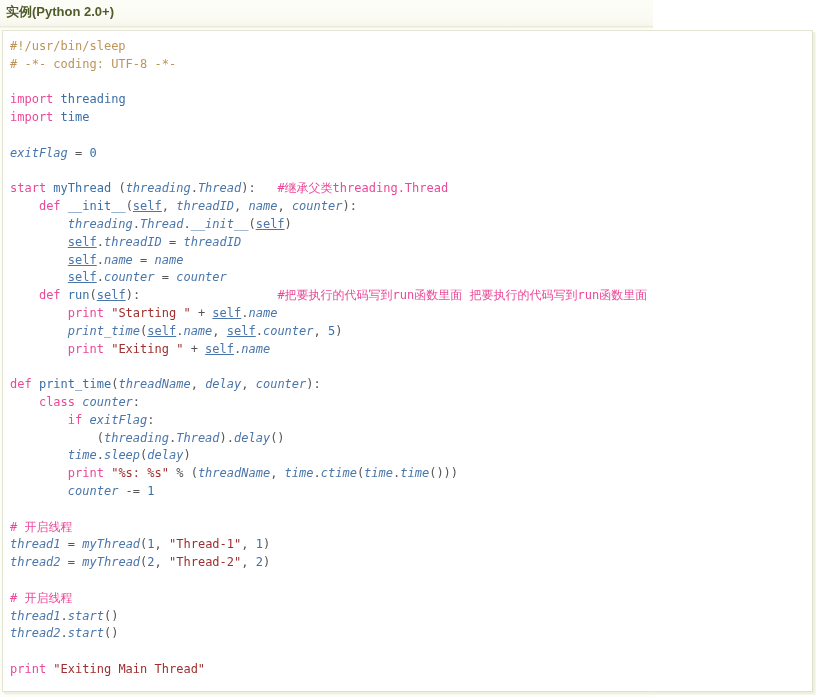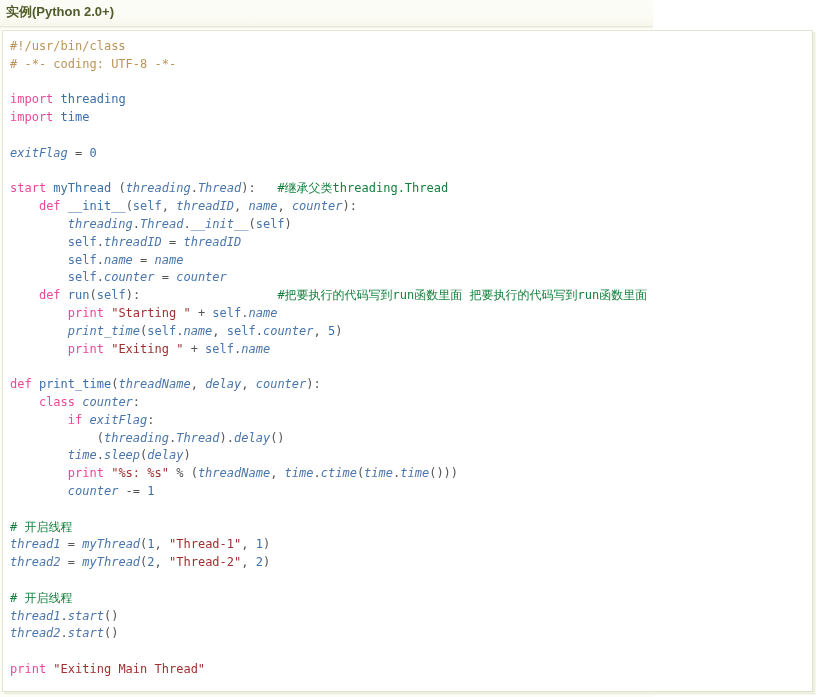"#!/usr/bin/class" span.tok-comment { text: /usr/bin/class -> /usr/bin/sleep }
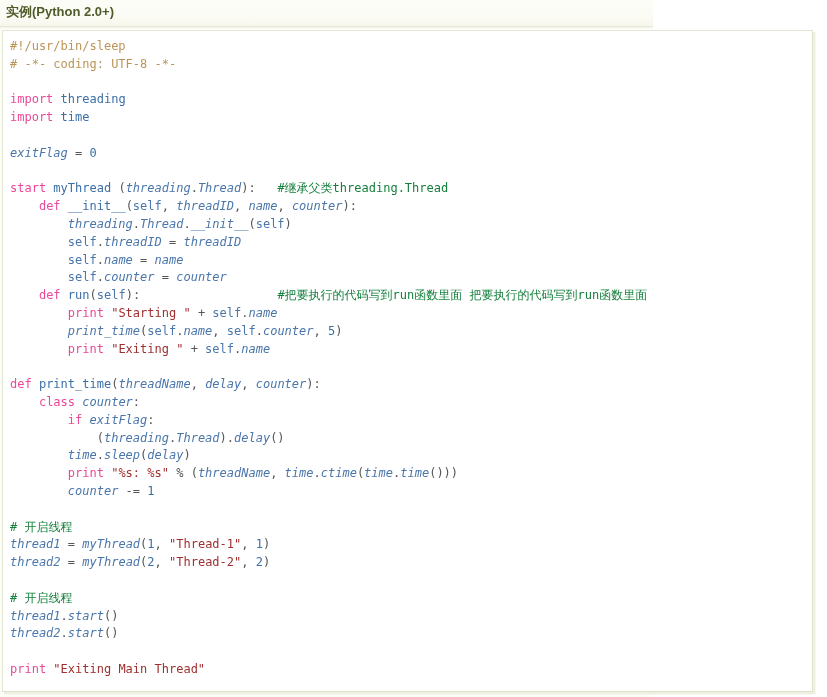"#继承父类threading.Thread" .tok-comment-cn { color: #15803d -> #ec4899 }
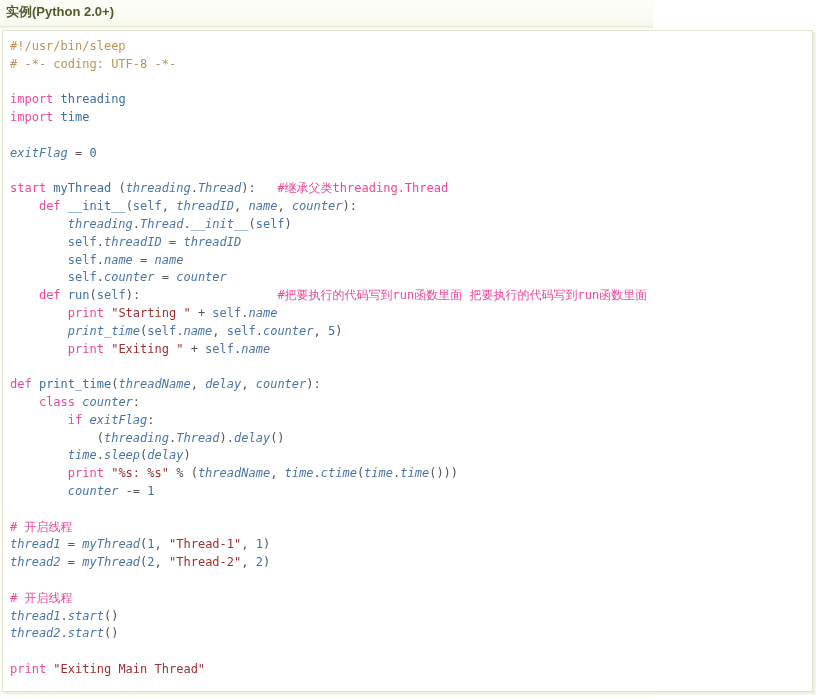"self" .tok-self { text-decoration: none -> underline }
